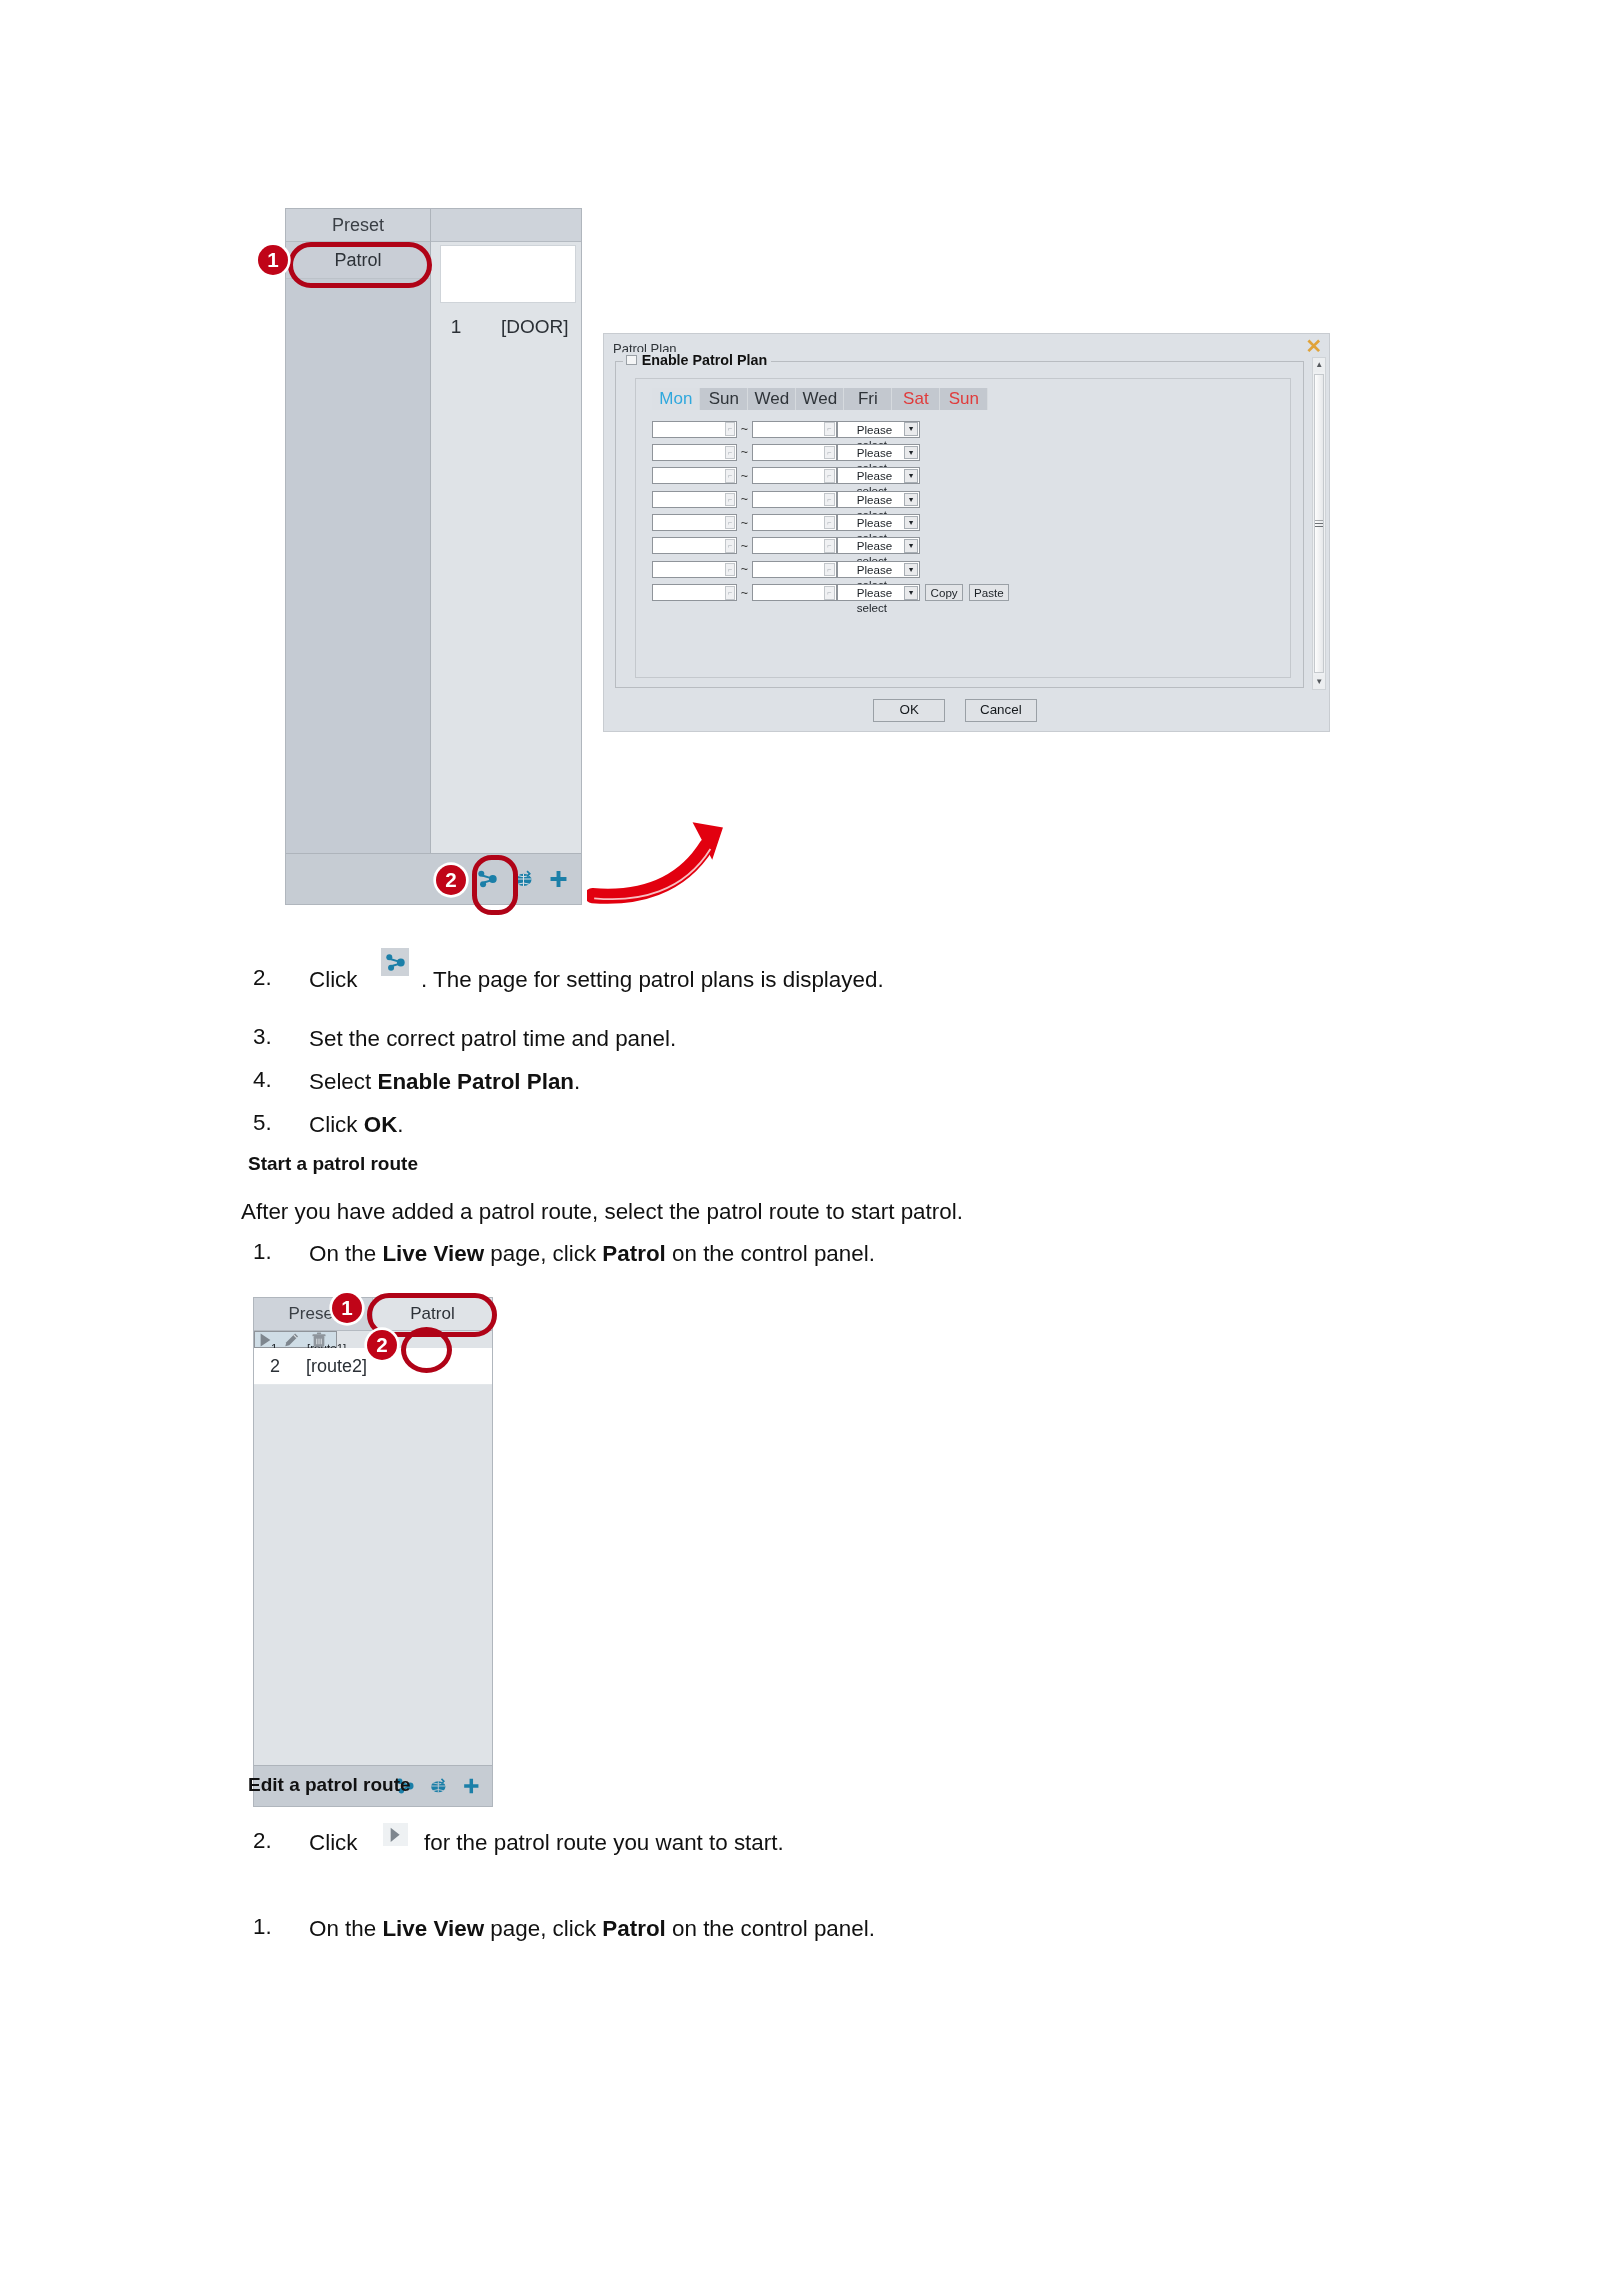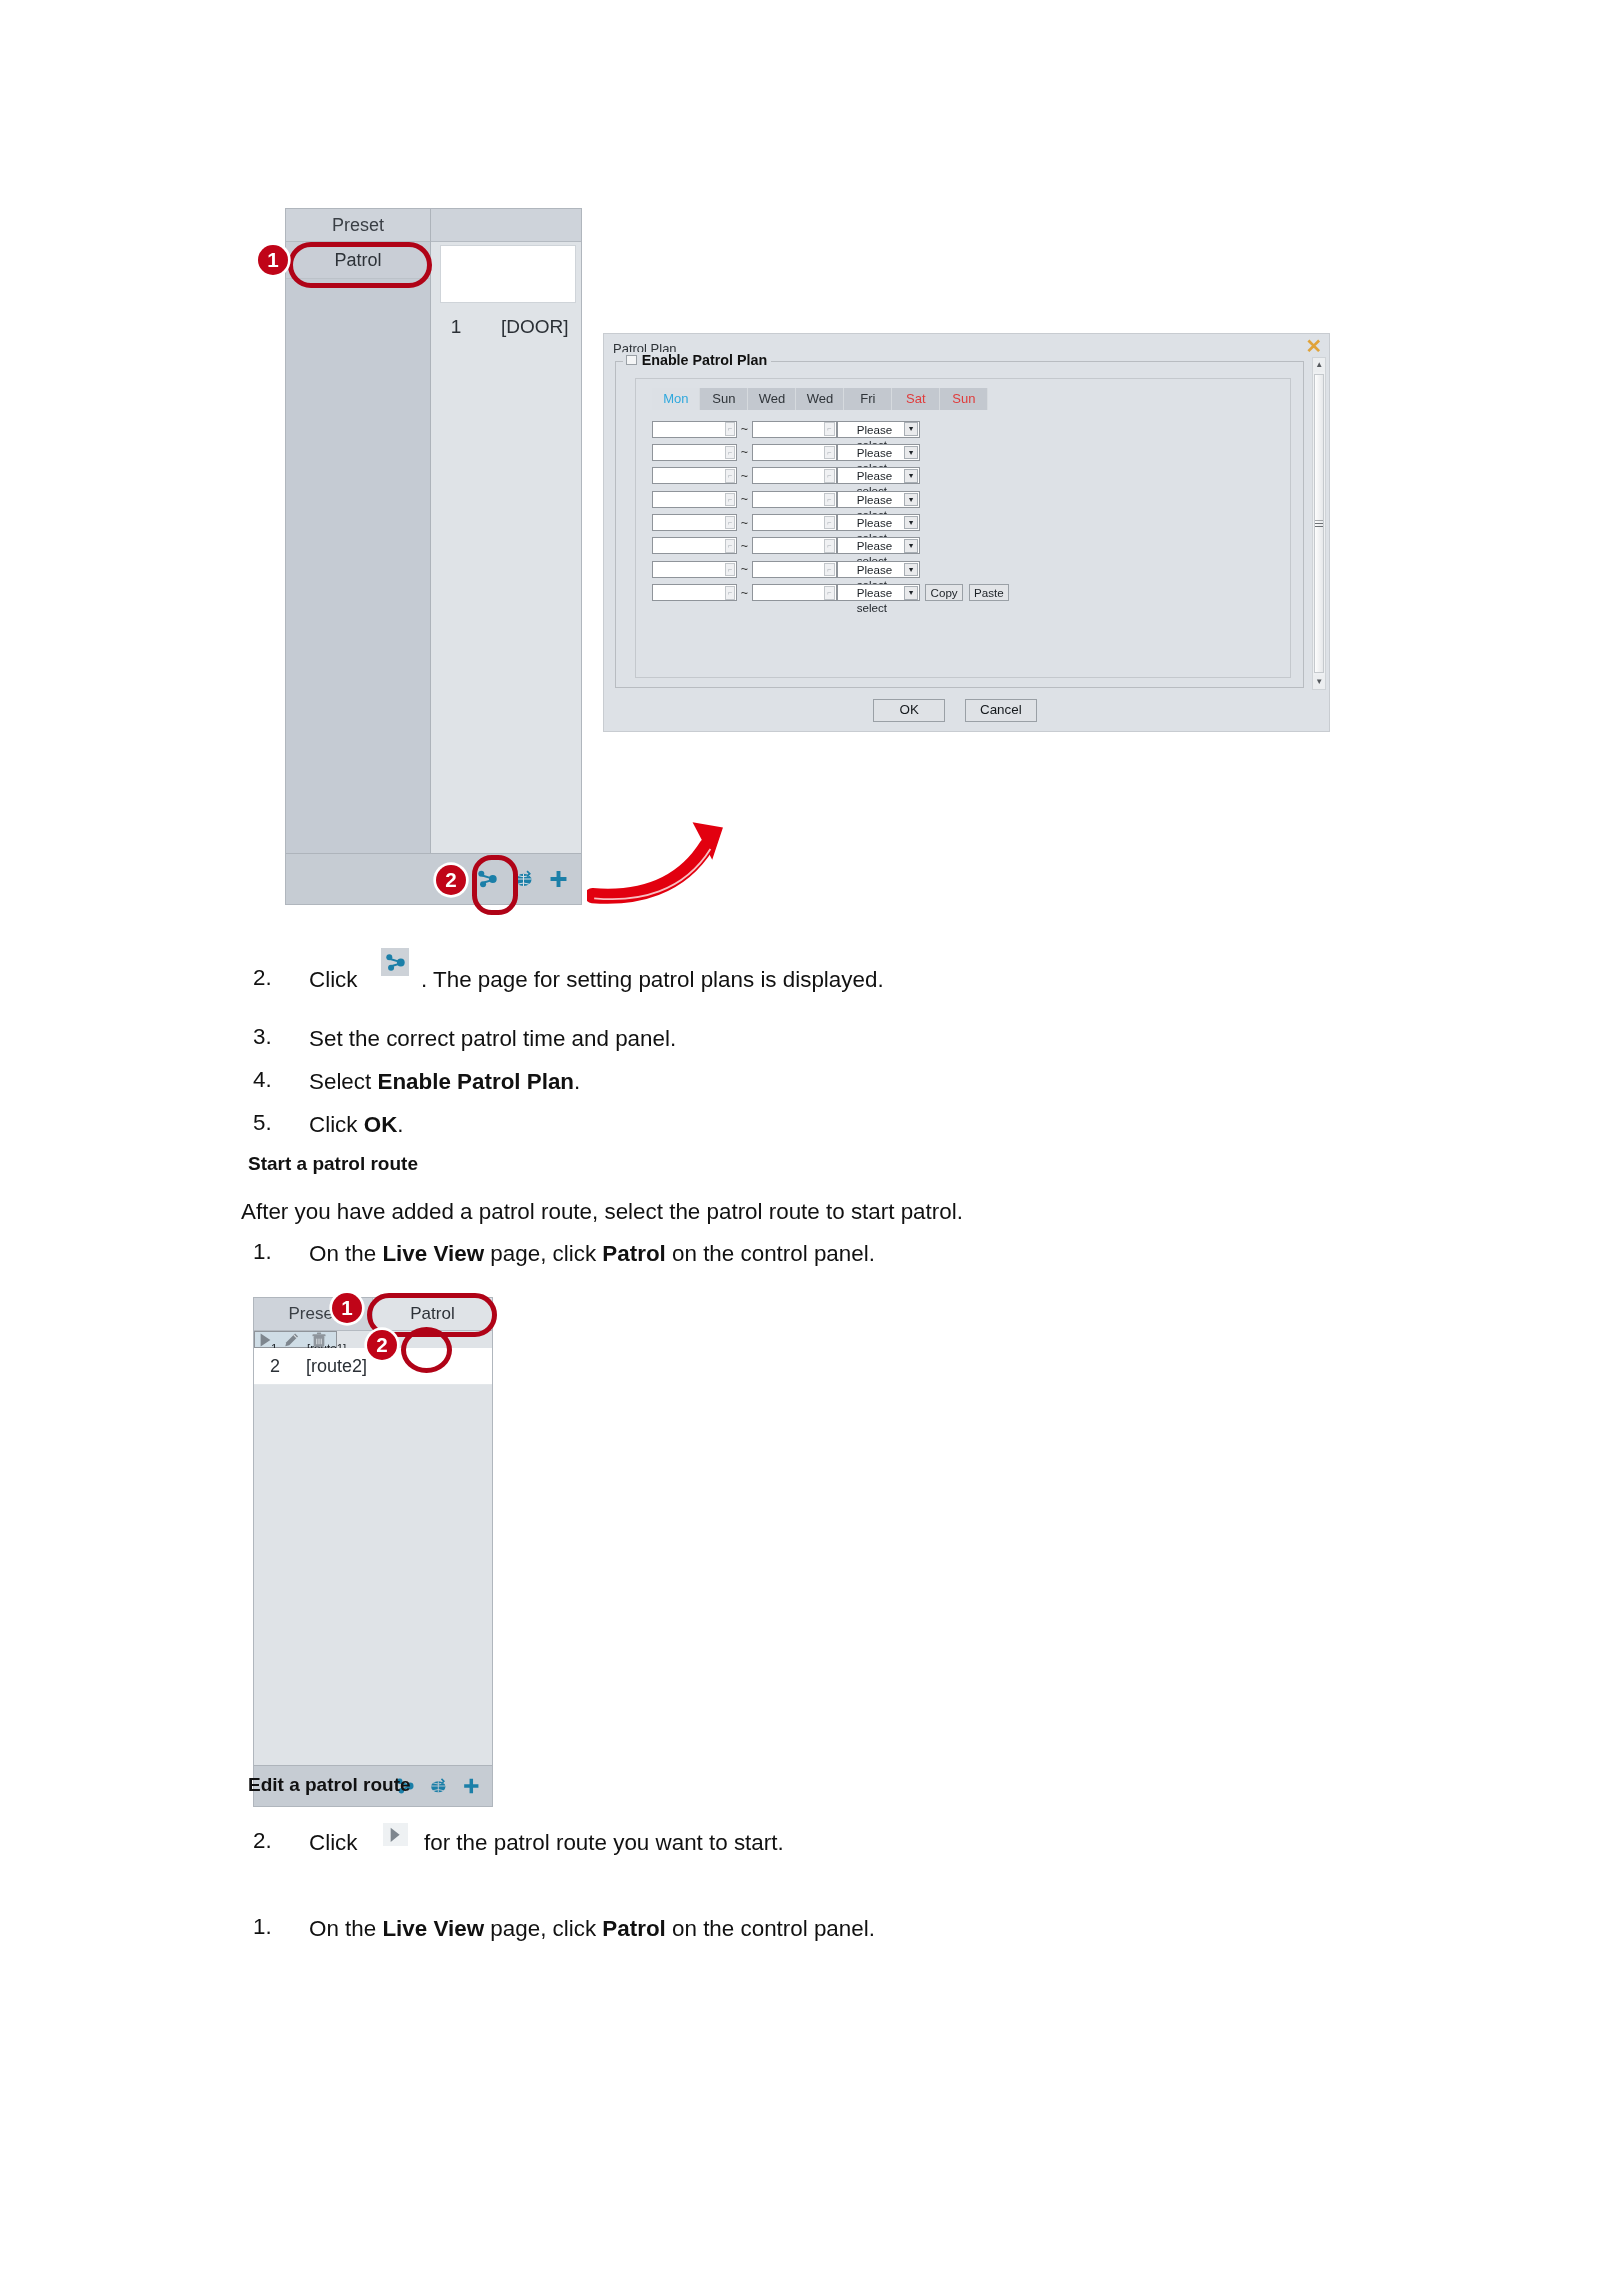"Mon" .daytab { font-size: 13px -> 17px }
